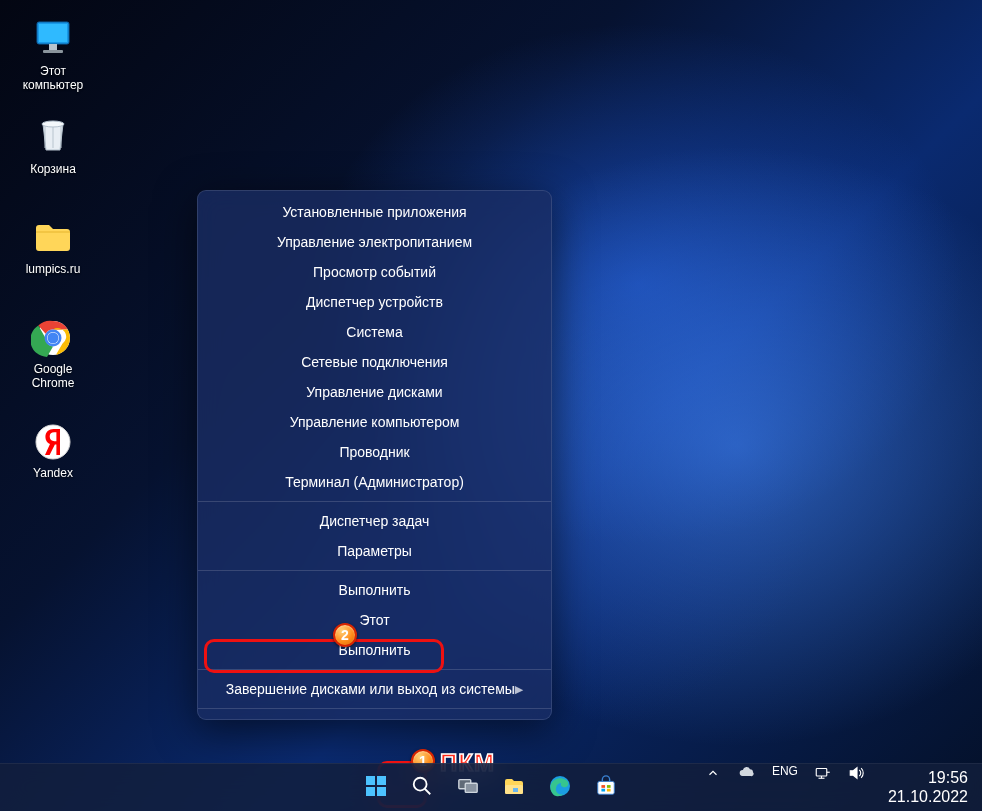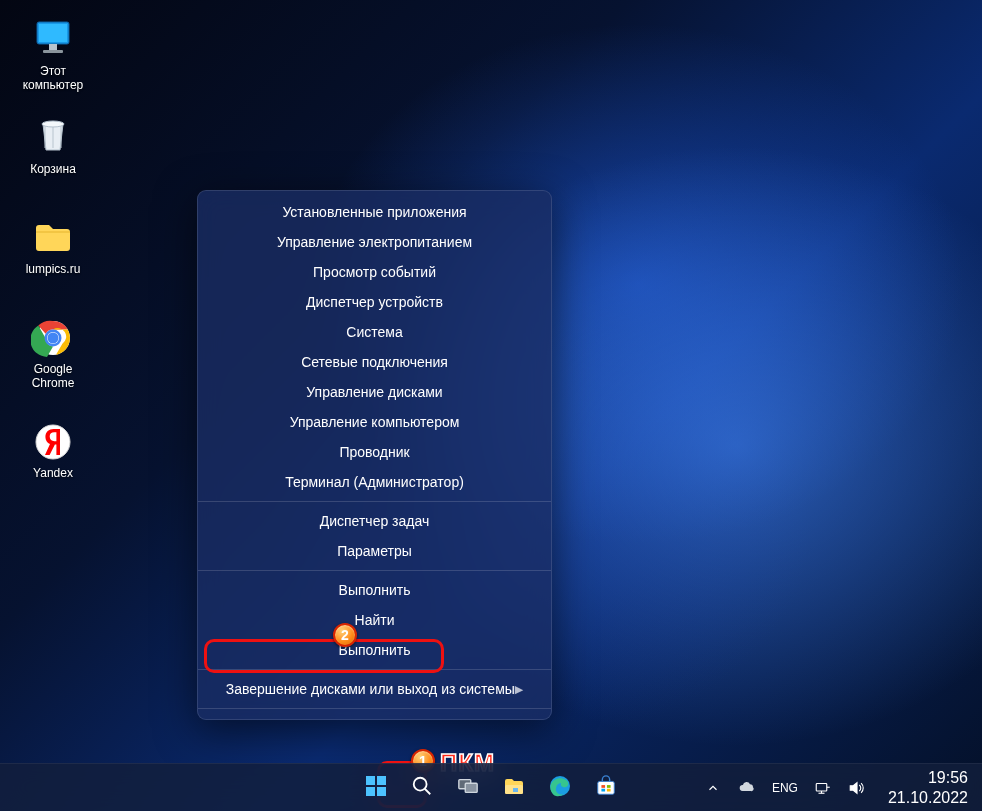"Найти" span { text: Найти -> Этот }
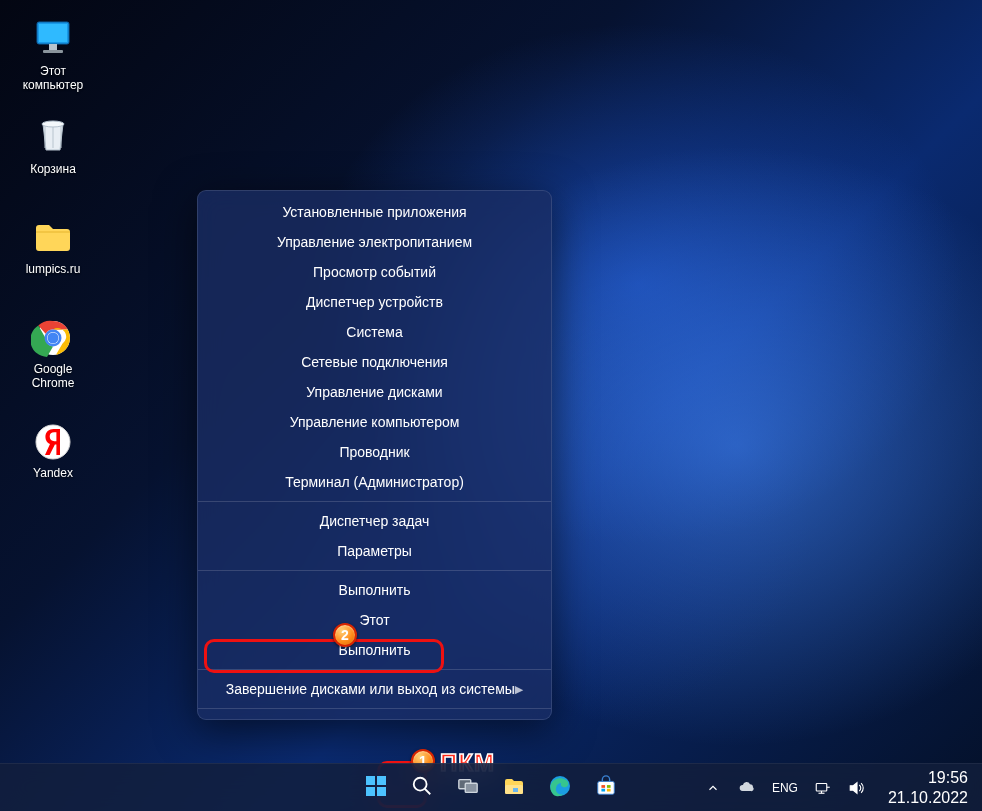"ENG" .systray { align-items: center -> none }
